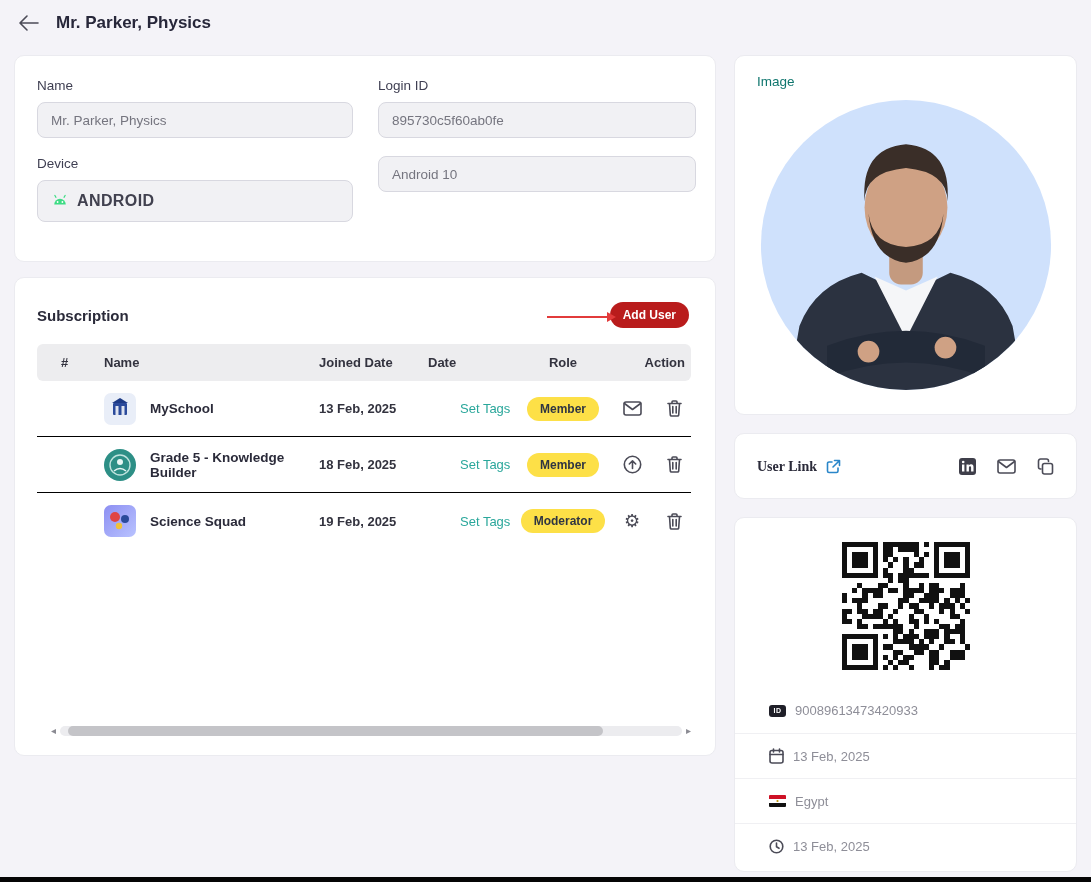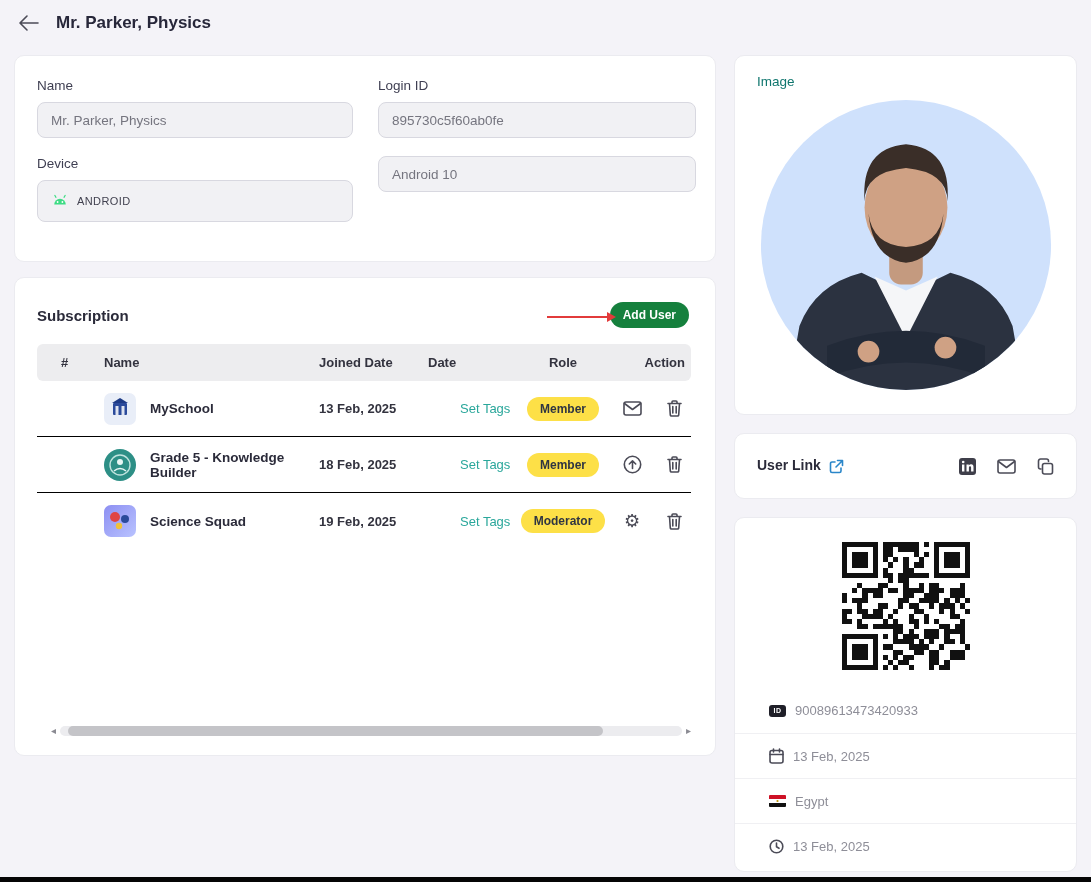"ANDROID" .device-box span { font-size: 11px -> 16px; font-weight: 400 -> 700 }
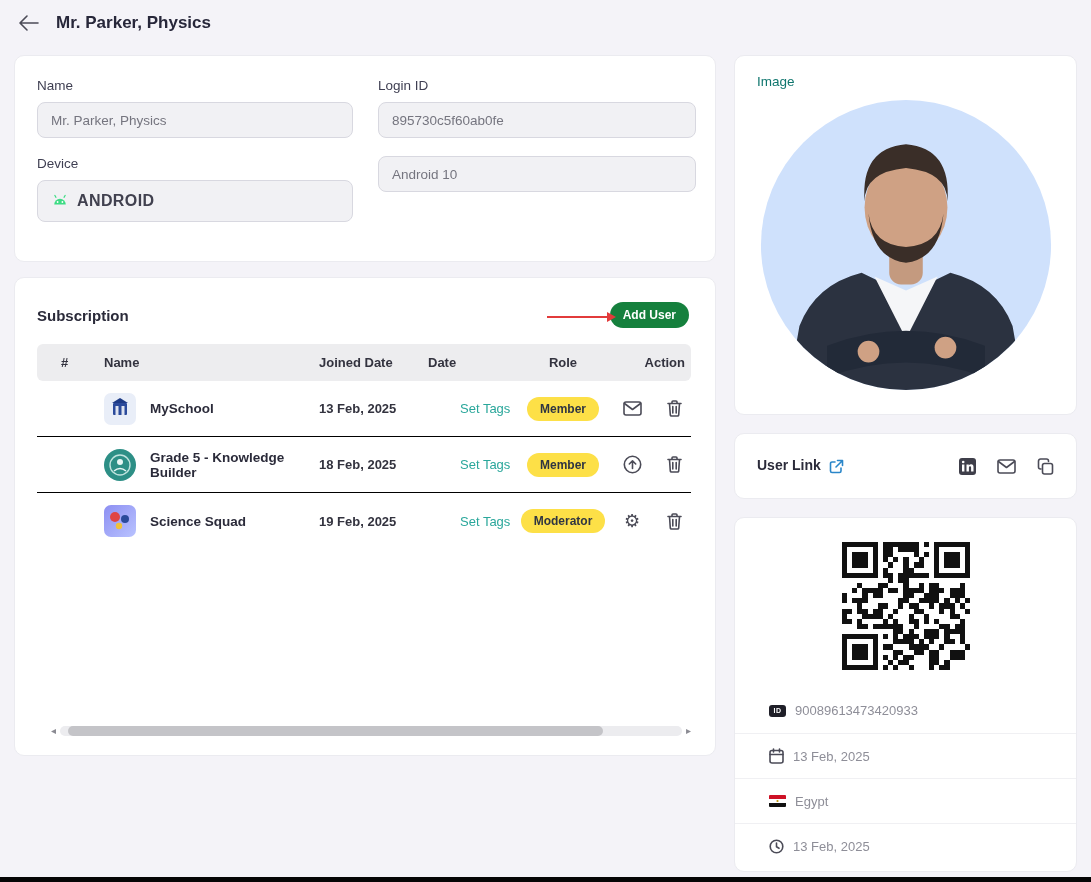"Add User" .add-user-btn { background: #15803d -> #b91c1c }
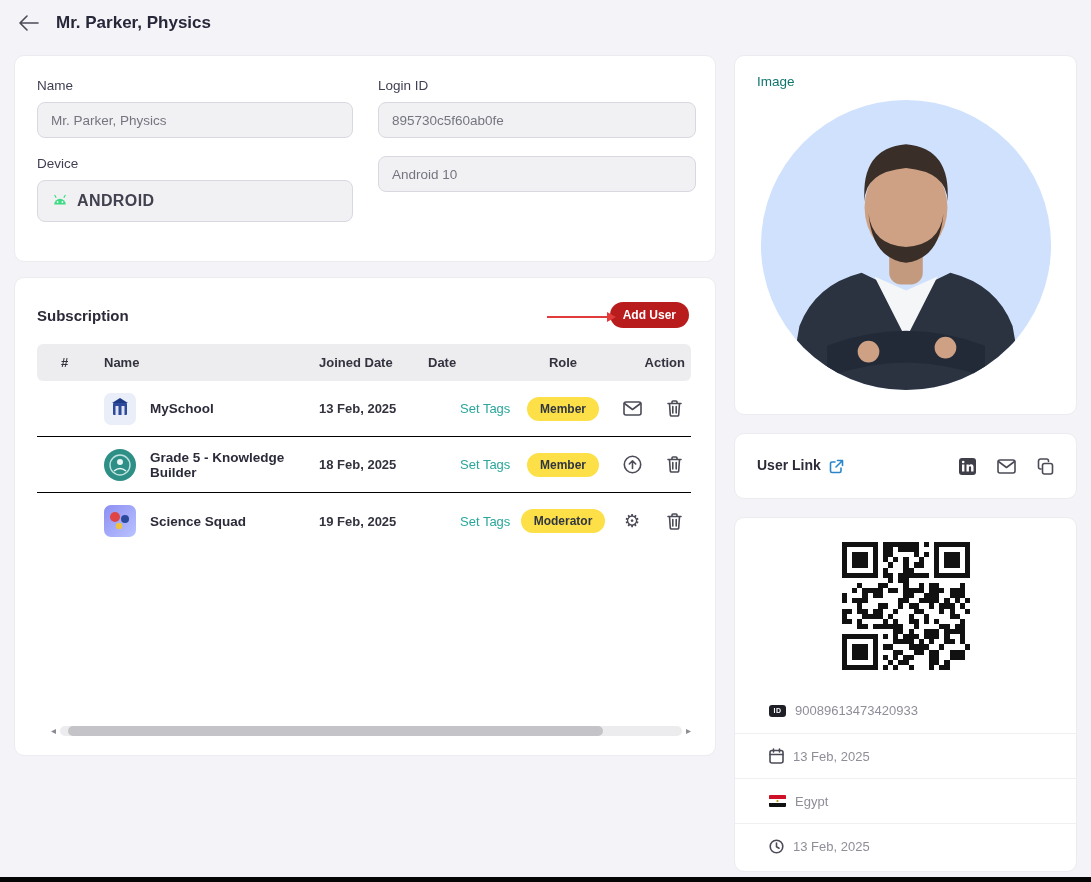"User Link" .userlink-left { align-items: flex-start -> flex-end; font-family: none -> Liberation Serif, serif }
